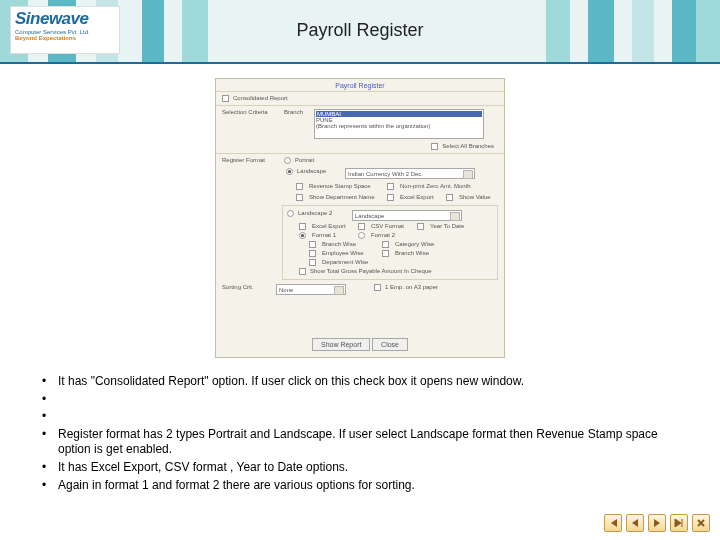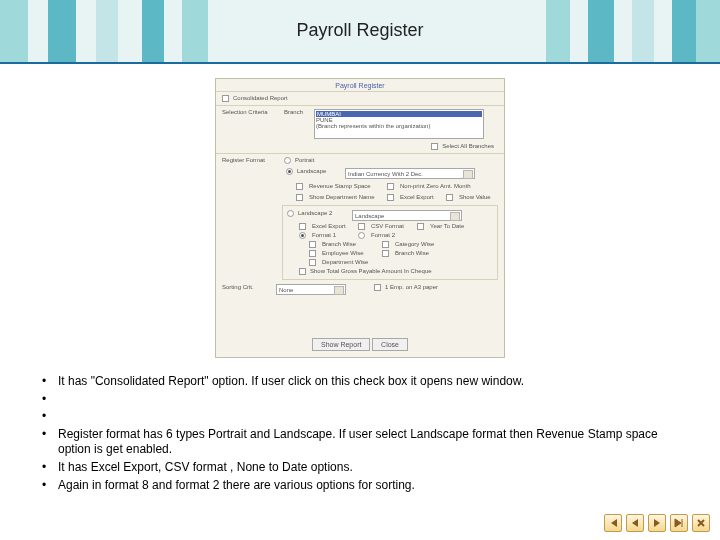"Sinewave" div.logo-box { html: none -> <div> <div>Sinewave</div> <div>Computer Services Pvt. Ltd.</div> <div>Beyond Expectations</div> </div> }
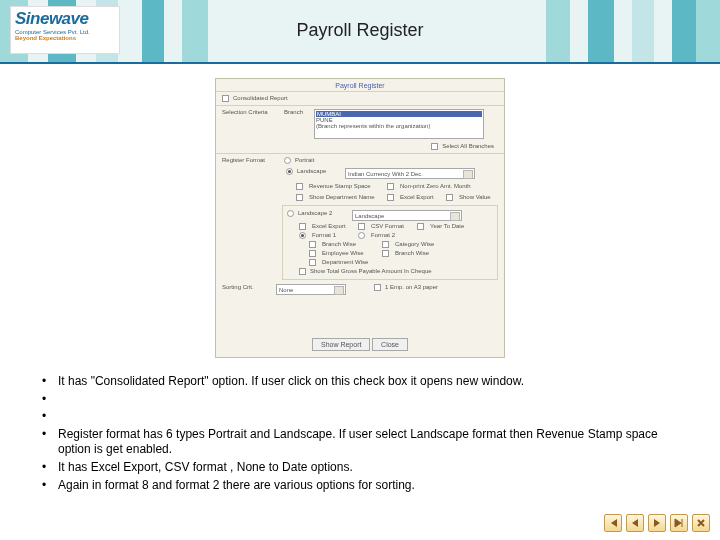"Register format has 6 types" span { text: 6 -> 2 }
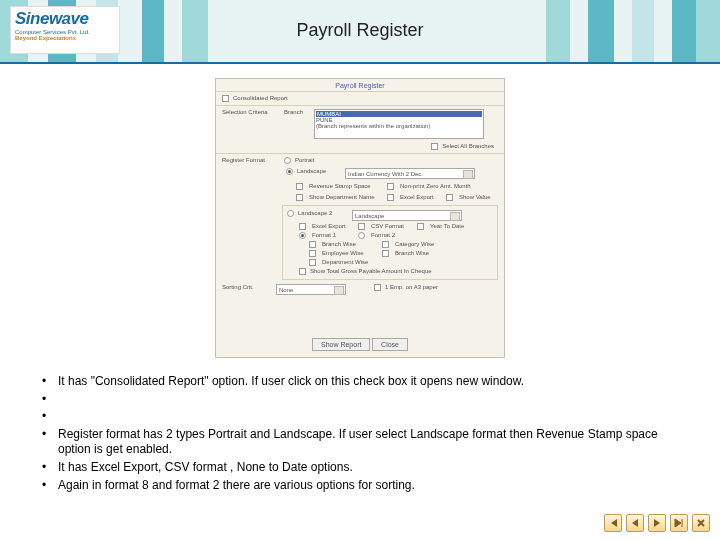"It has Excel Export, CSV" span { text: None -> Year }
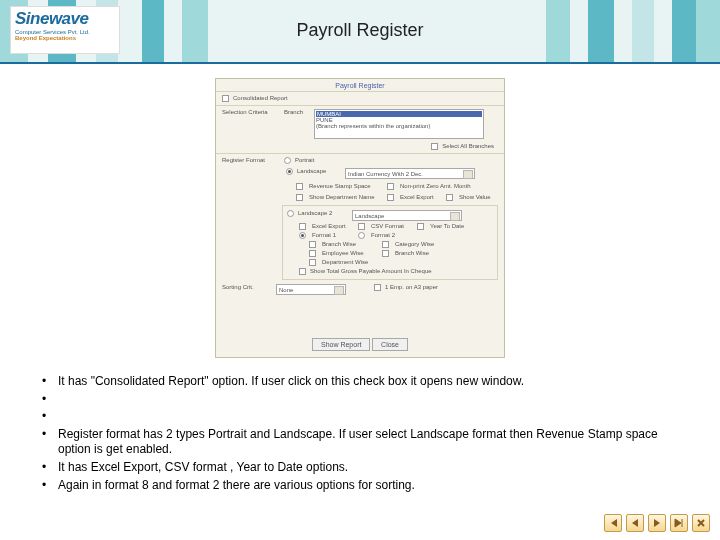"Again in format 8 and" span { text: 8 -> 1 }
